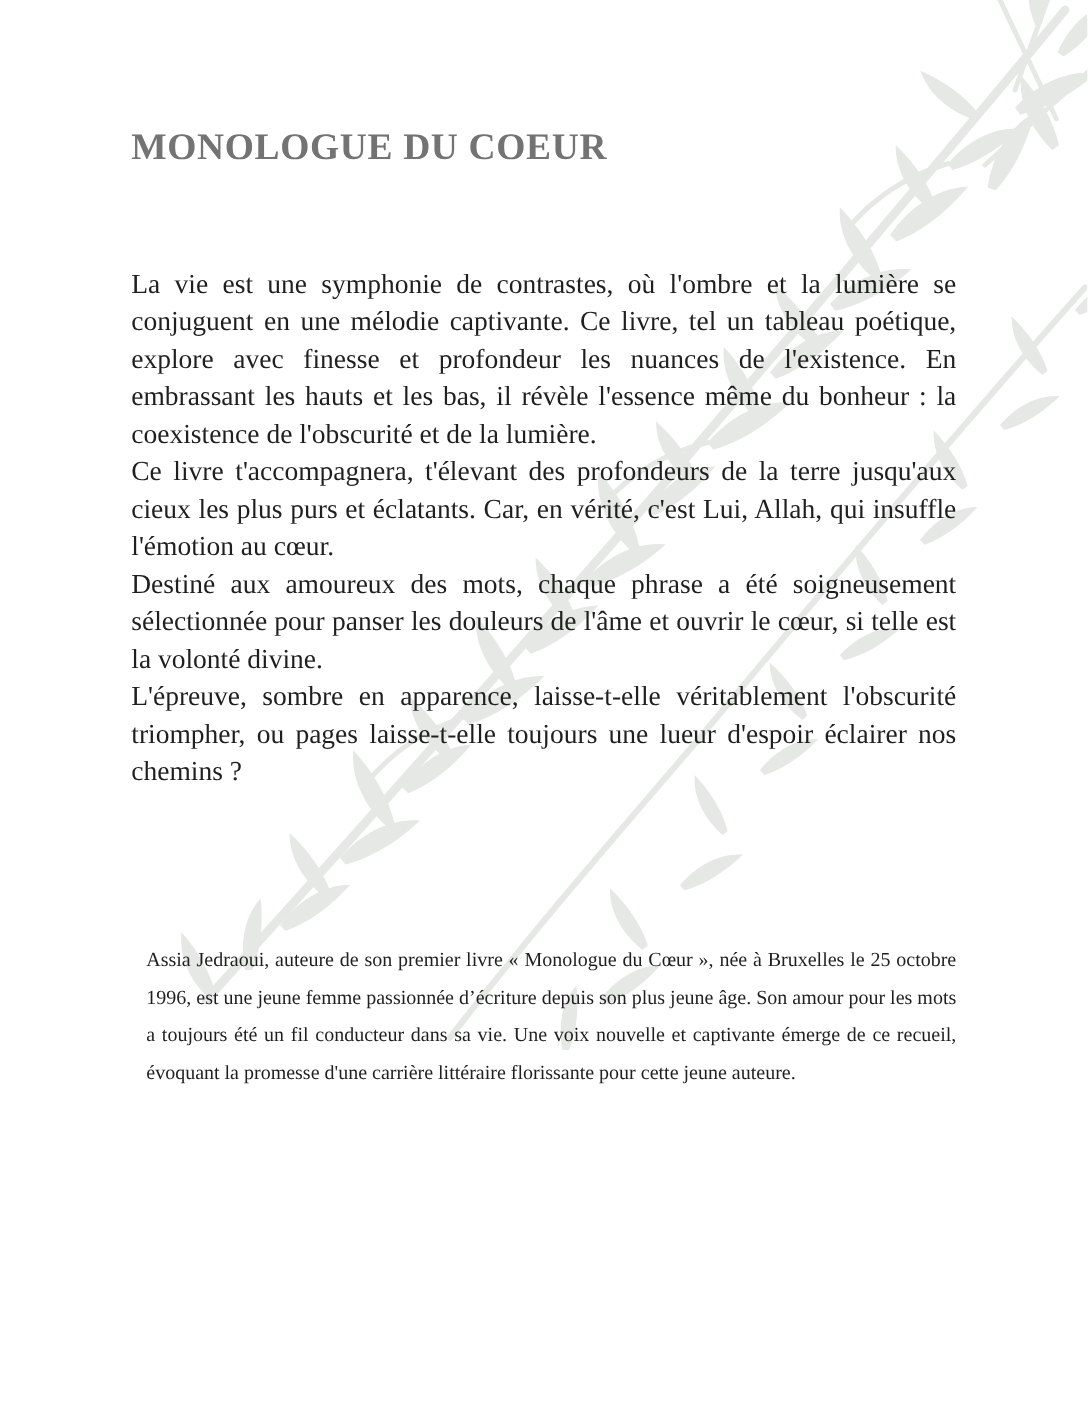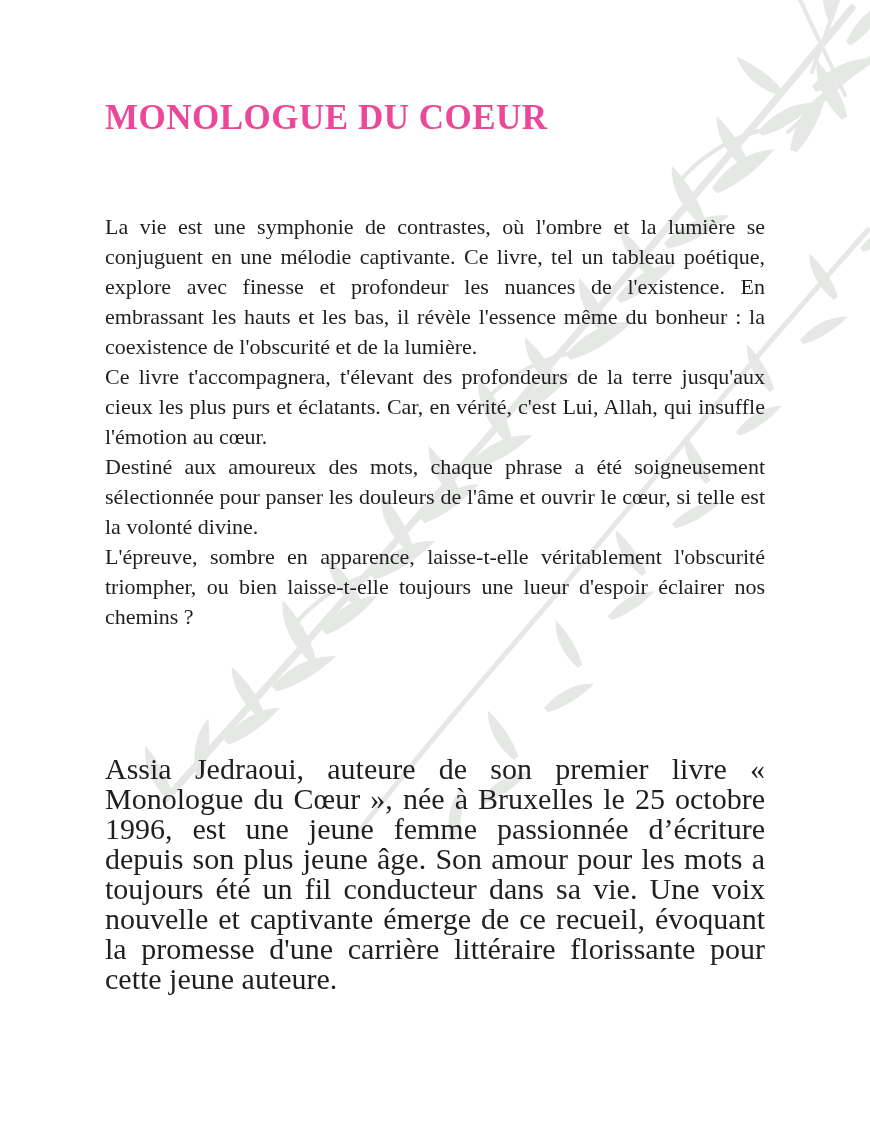"MONOLOGUE DU COEUR" h1.title { color: #ec4899 -> #737373; font-size: 35px -> 30px }
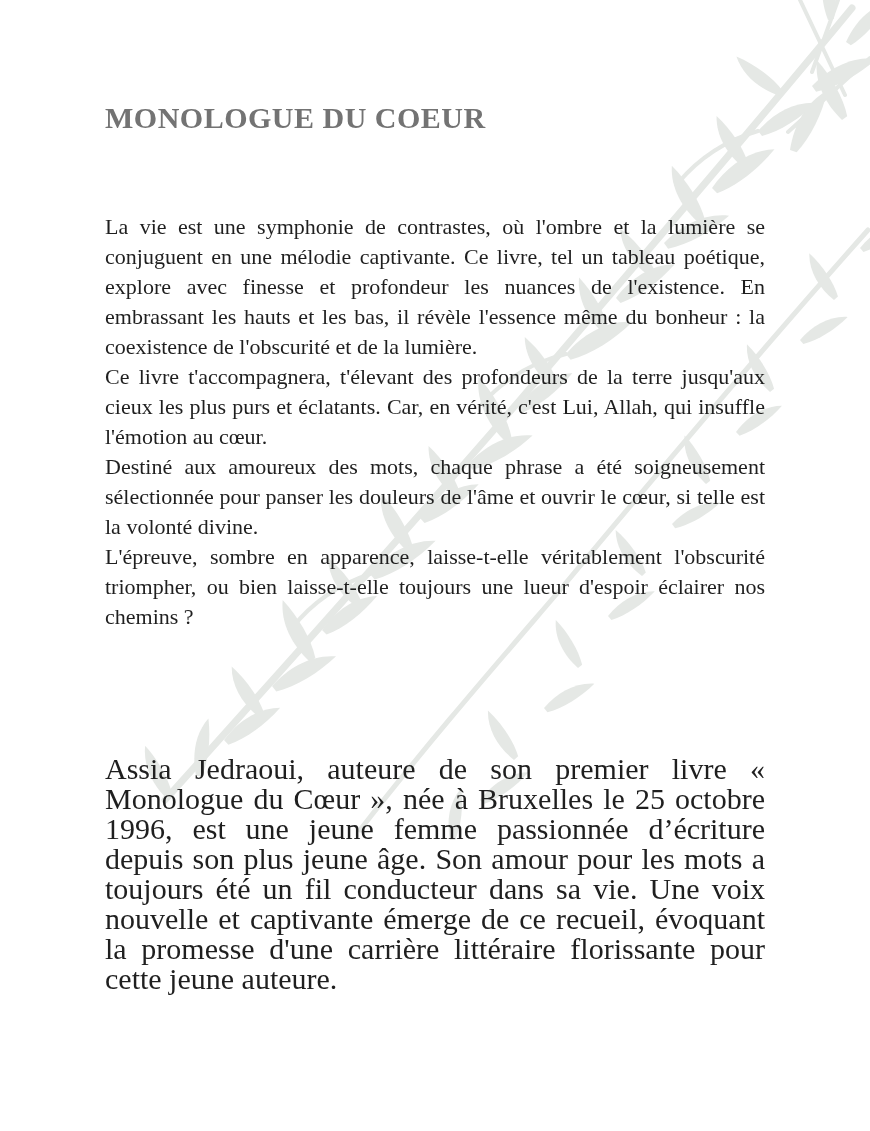"L'épreuve, sombre en apparence," p { text: bien -> pages }
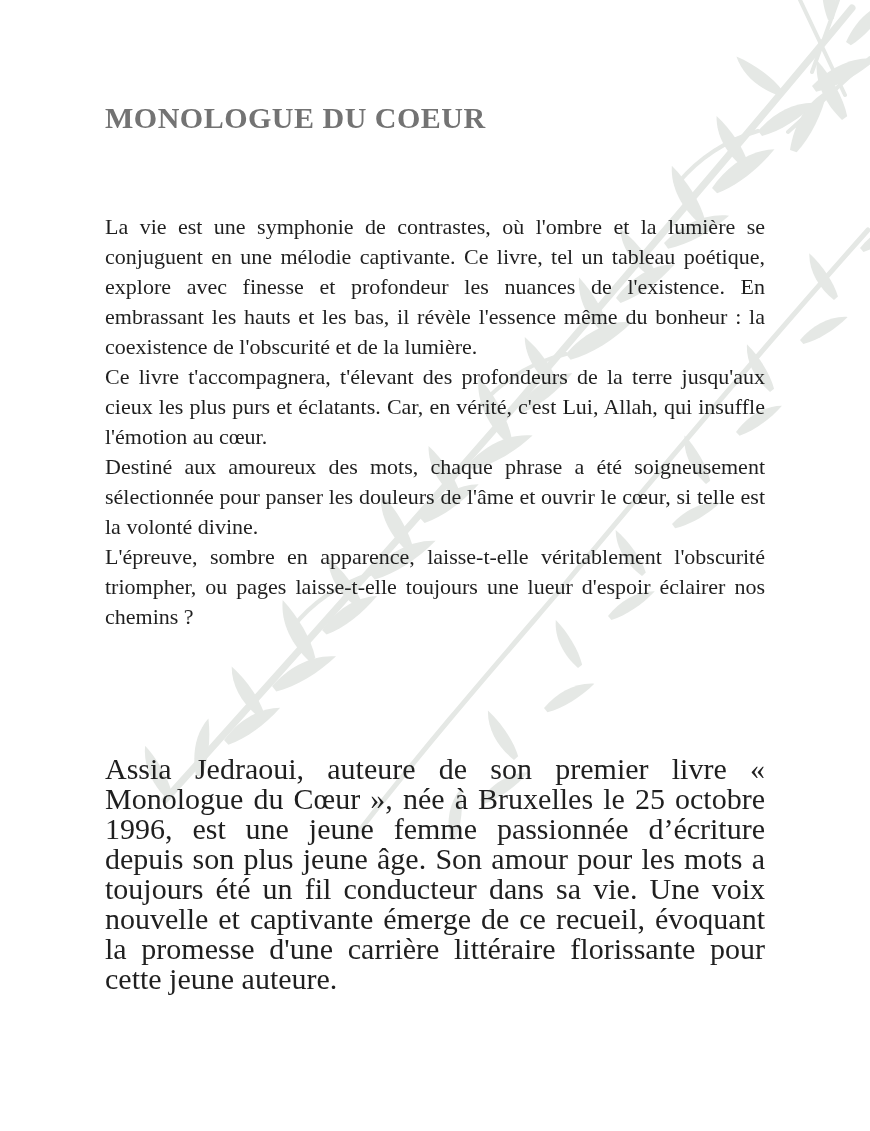"Assia Jedraoui, auteure de son" p.bio { font-size: 30px -> 16px; margin: 122px 0 0 0 -> 122px 0 0 12px }
